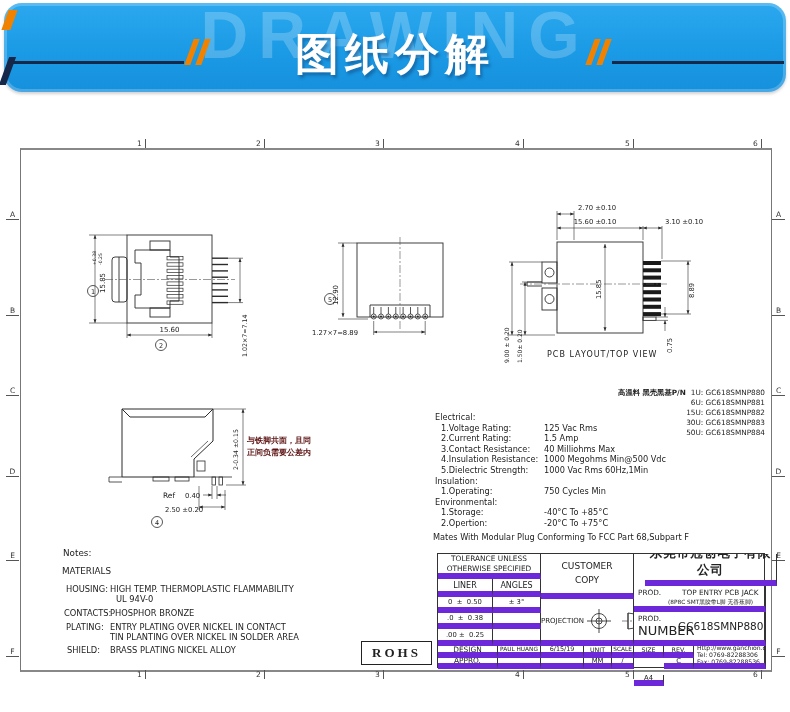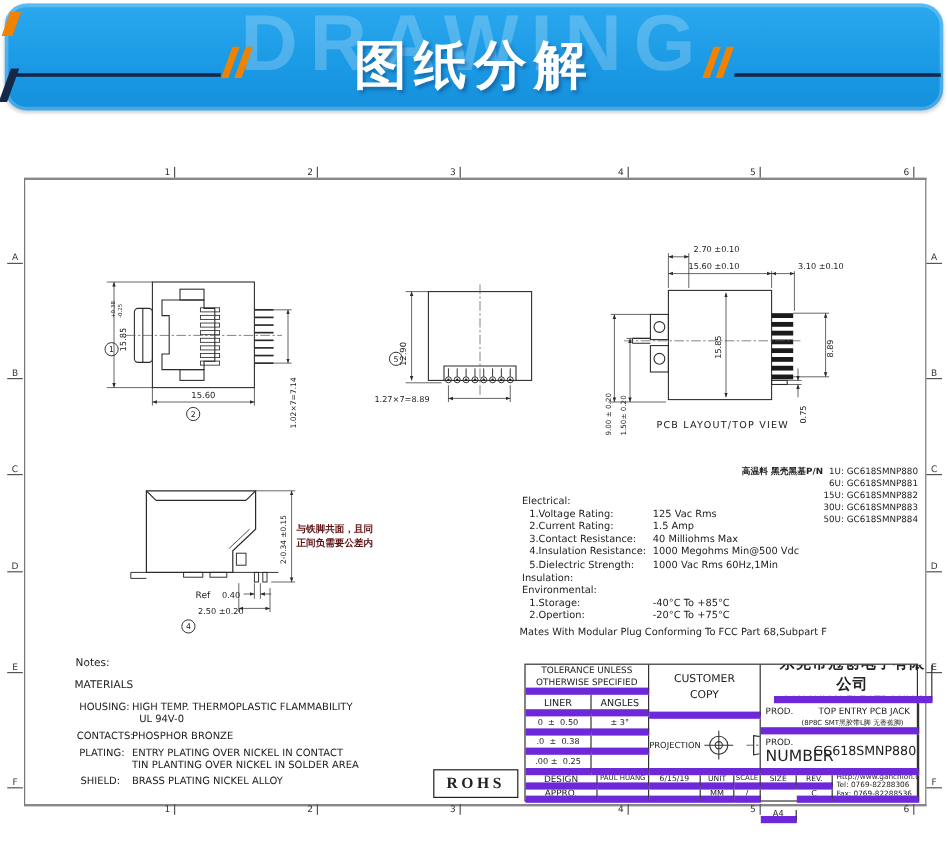"1.Operating:" div.spec-row { html: none -> <div> <span>1.Operating:</span> <span>750 Cycles Min</span> </div> }
